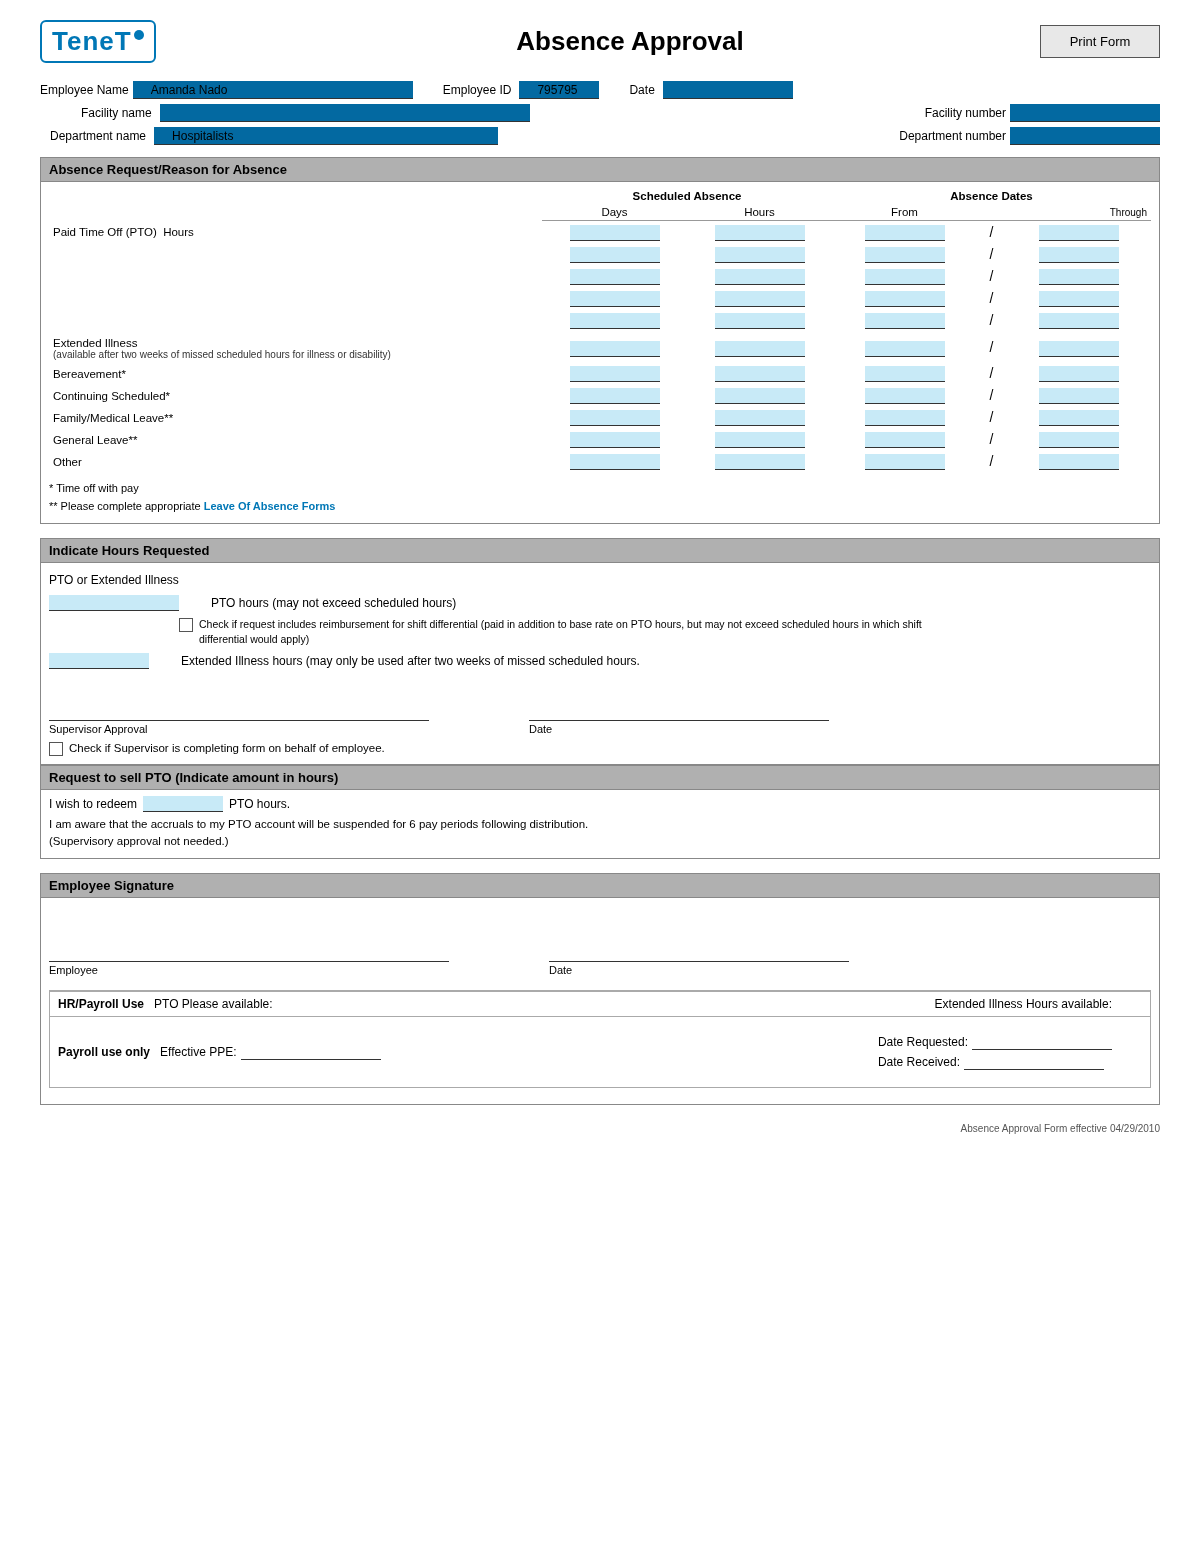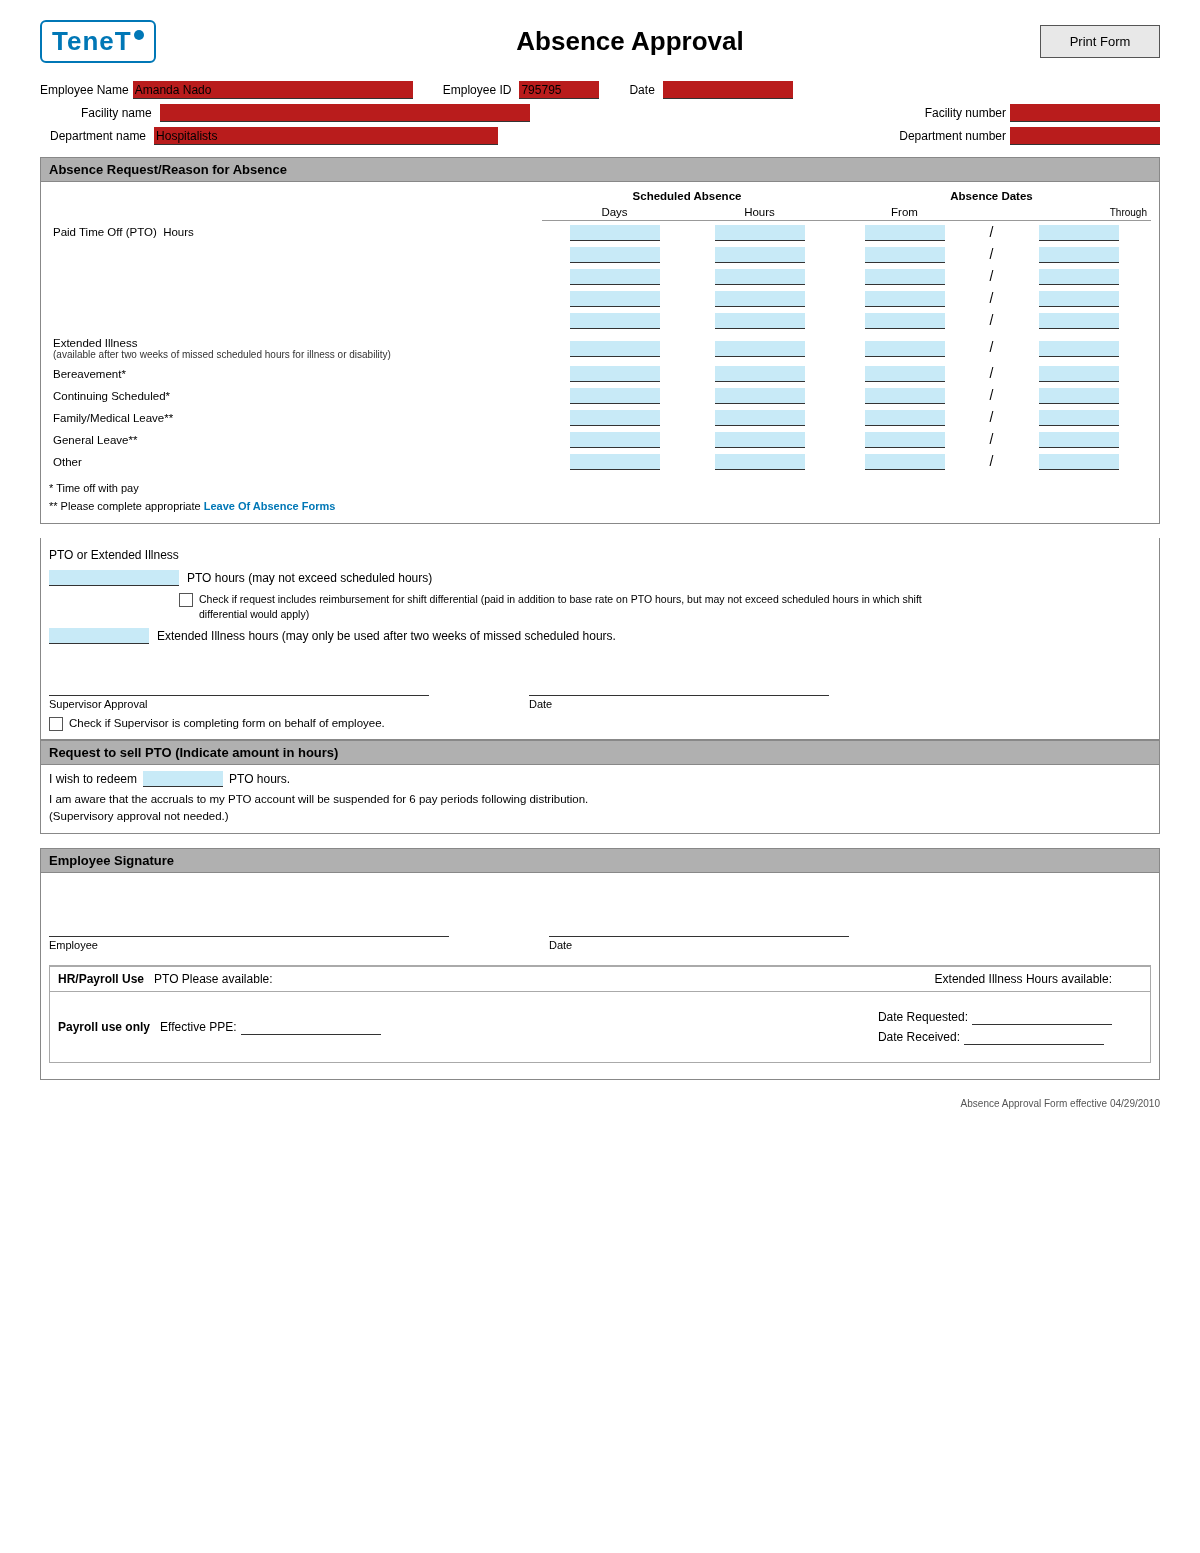"Amanda Nado" .field-input { background: #b91c1c -> #0369a1; padding: 0 2px -> 0 18px }
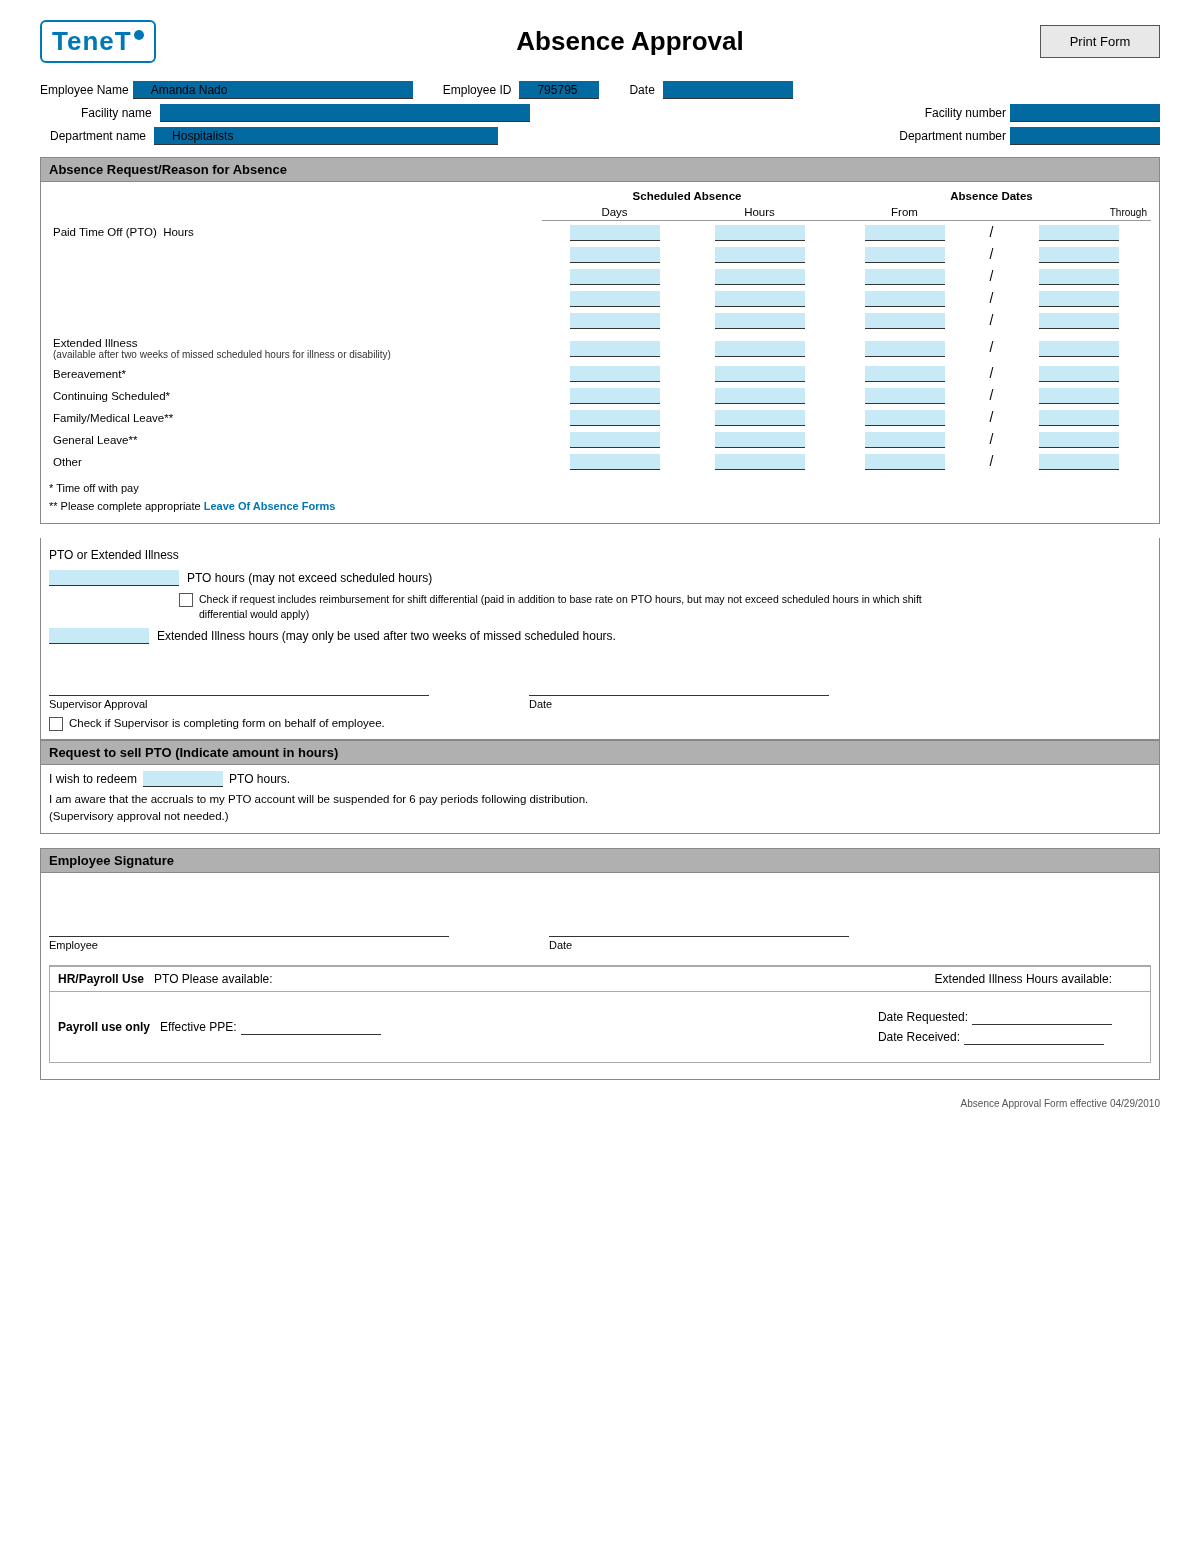"Indicate Hours Requested" div.section-header { html: none -> <div> <span>Indicate Hours Requested</span> </div> }
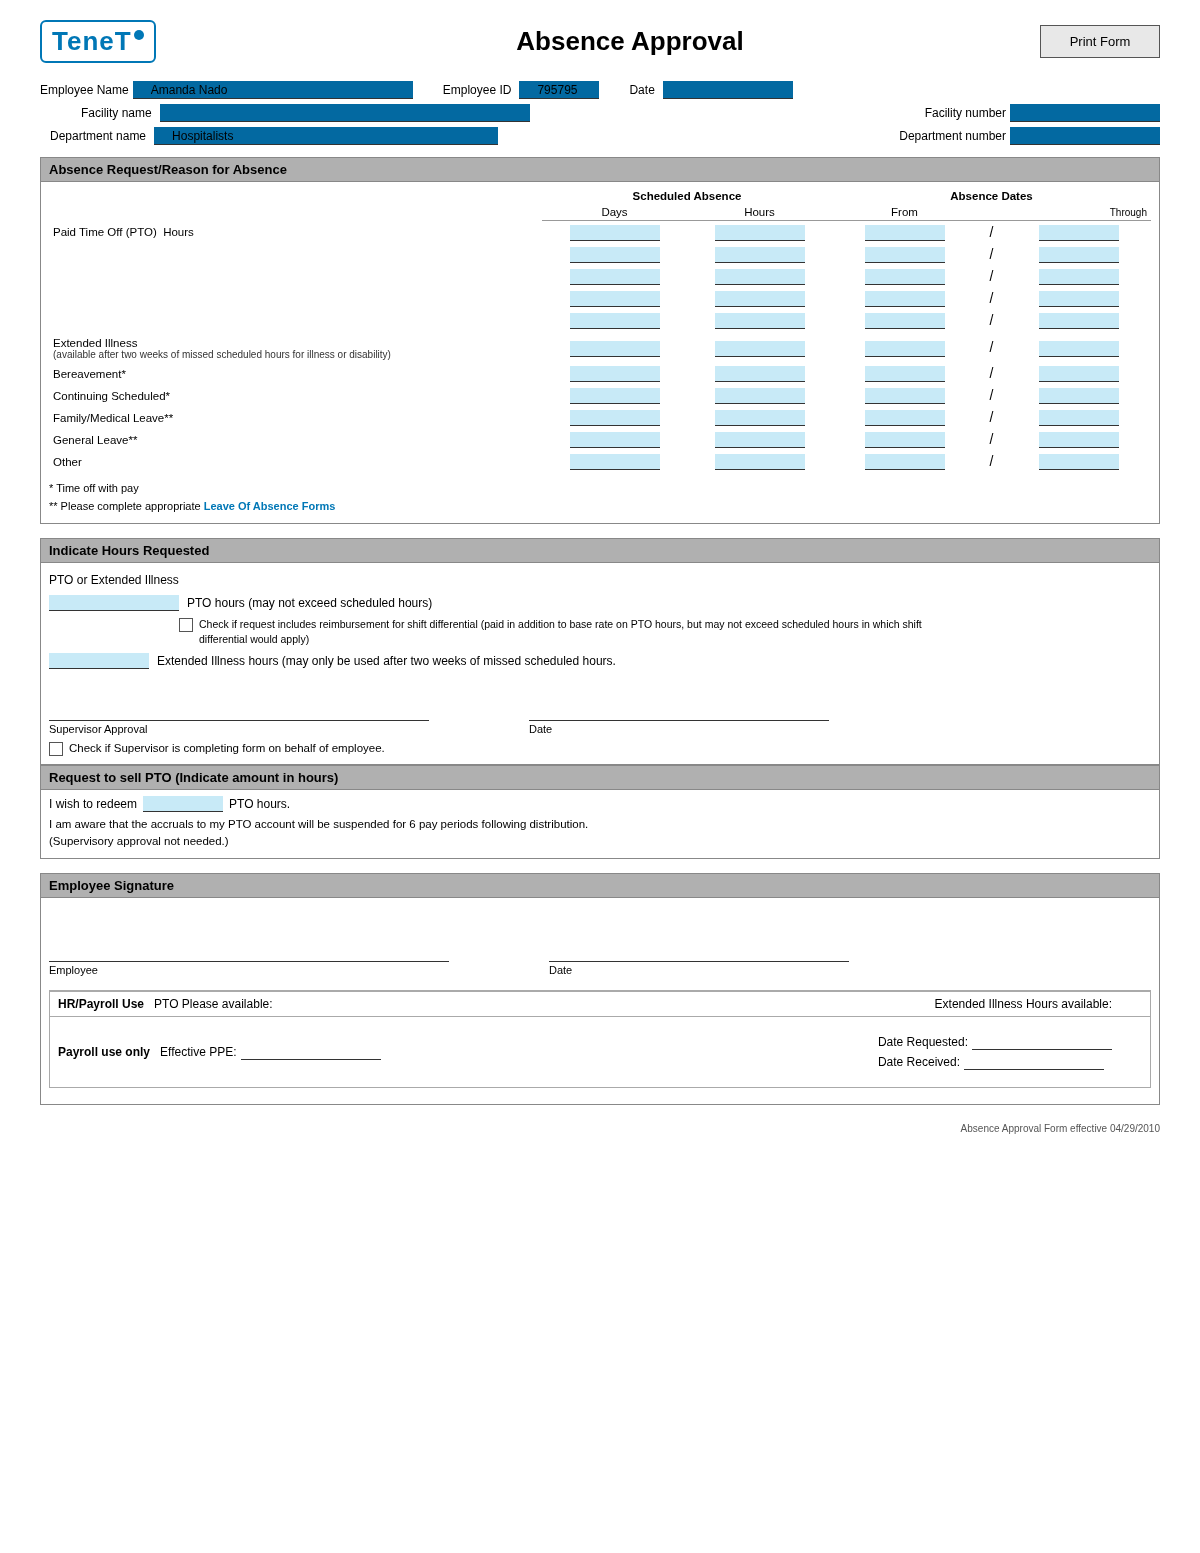"PTO hours (may not exceed" .pto-row { gap: none -> 24px }
